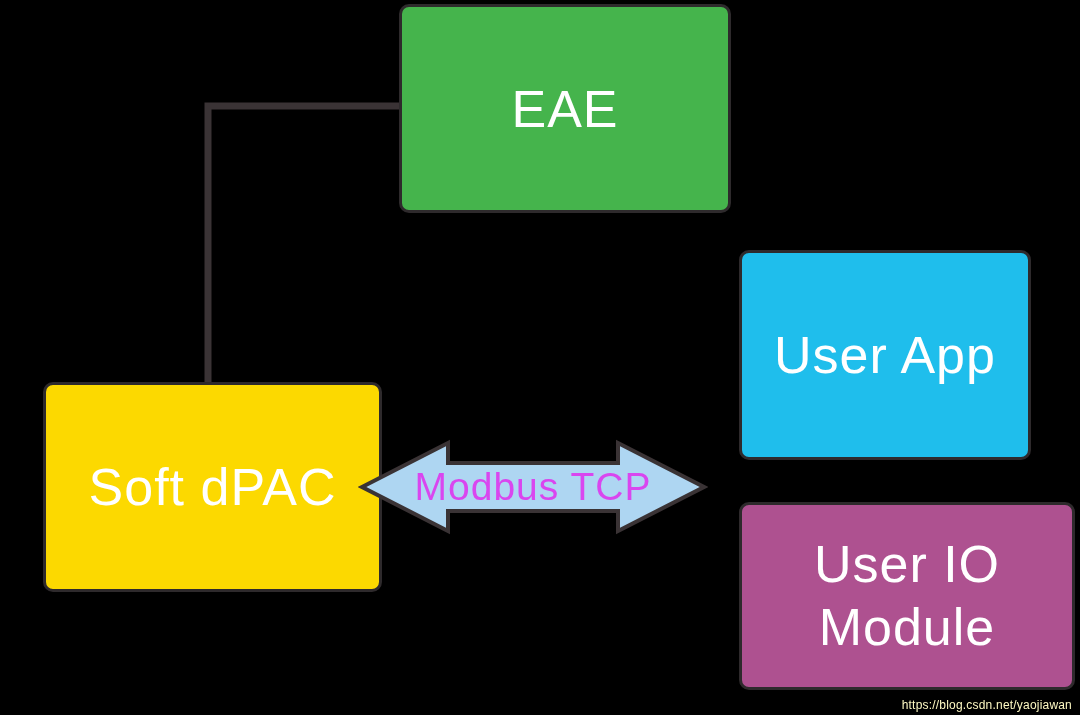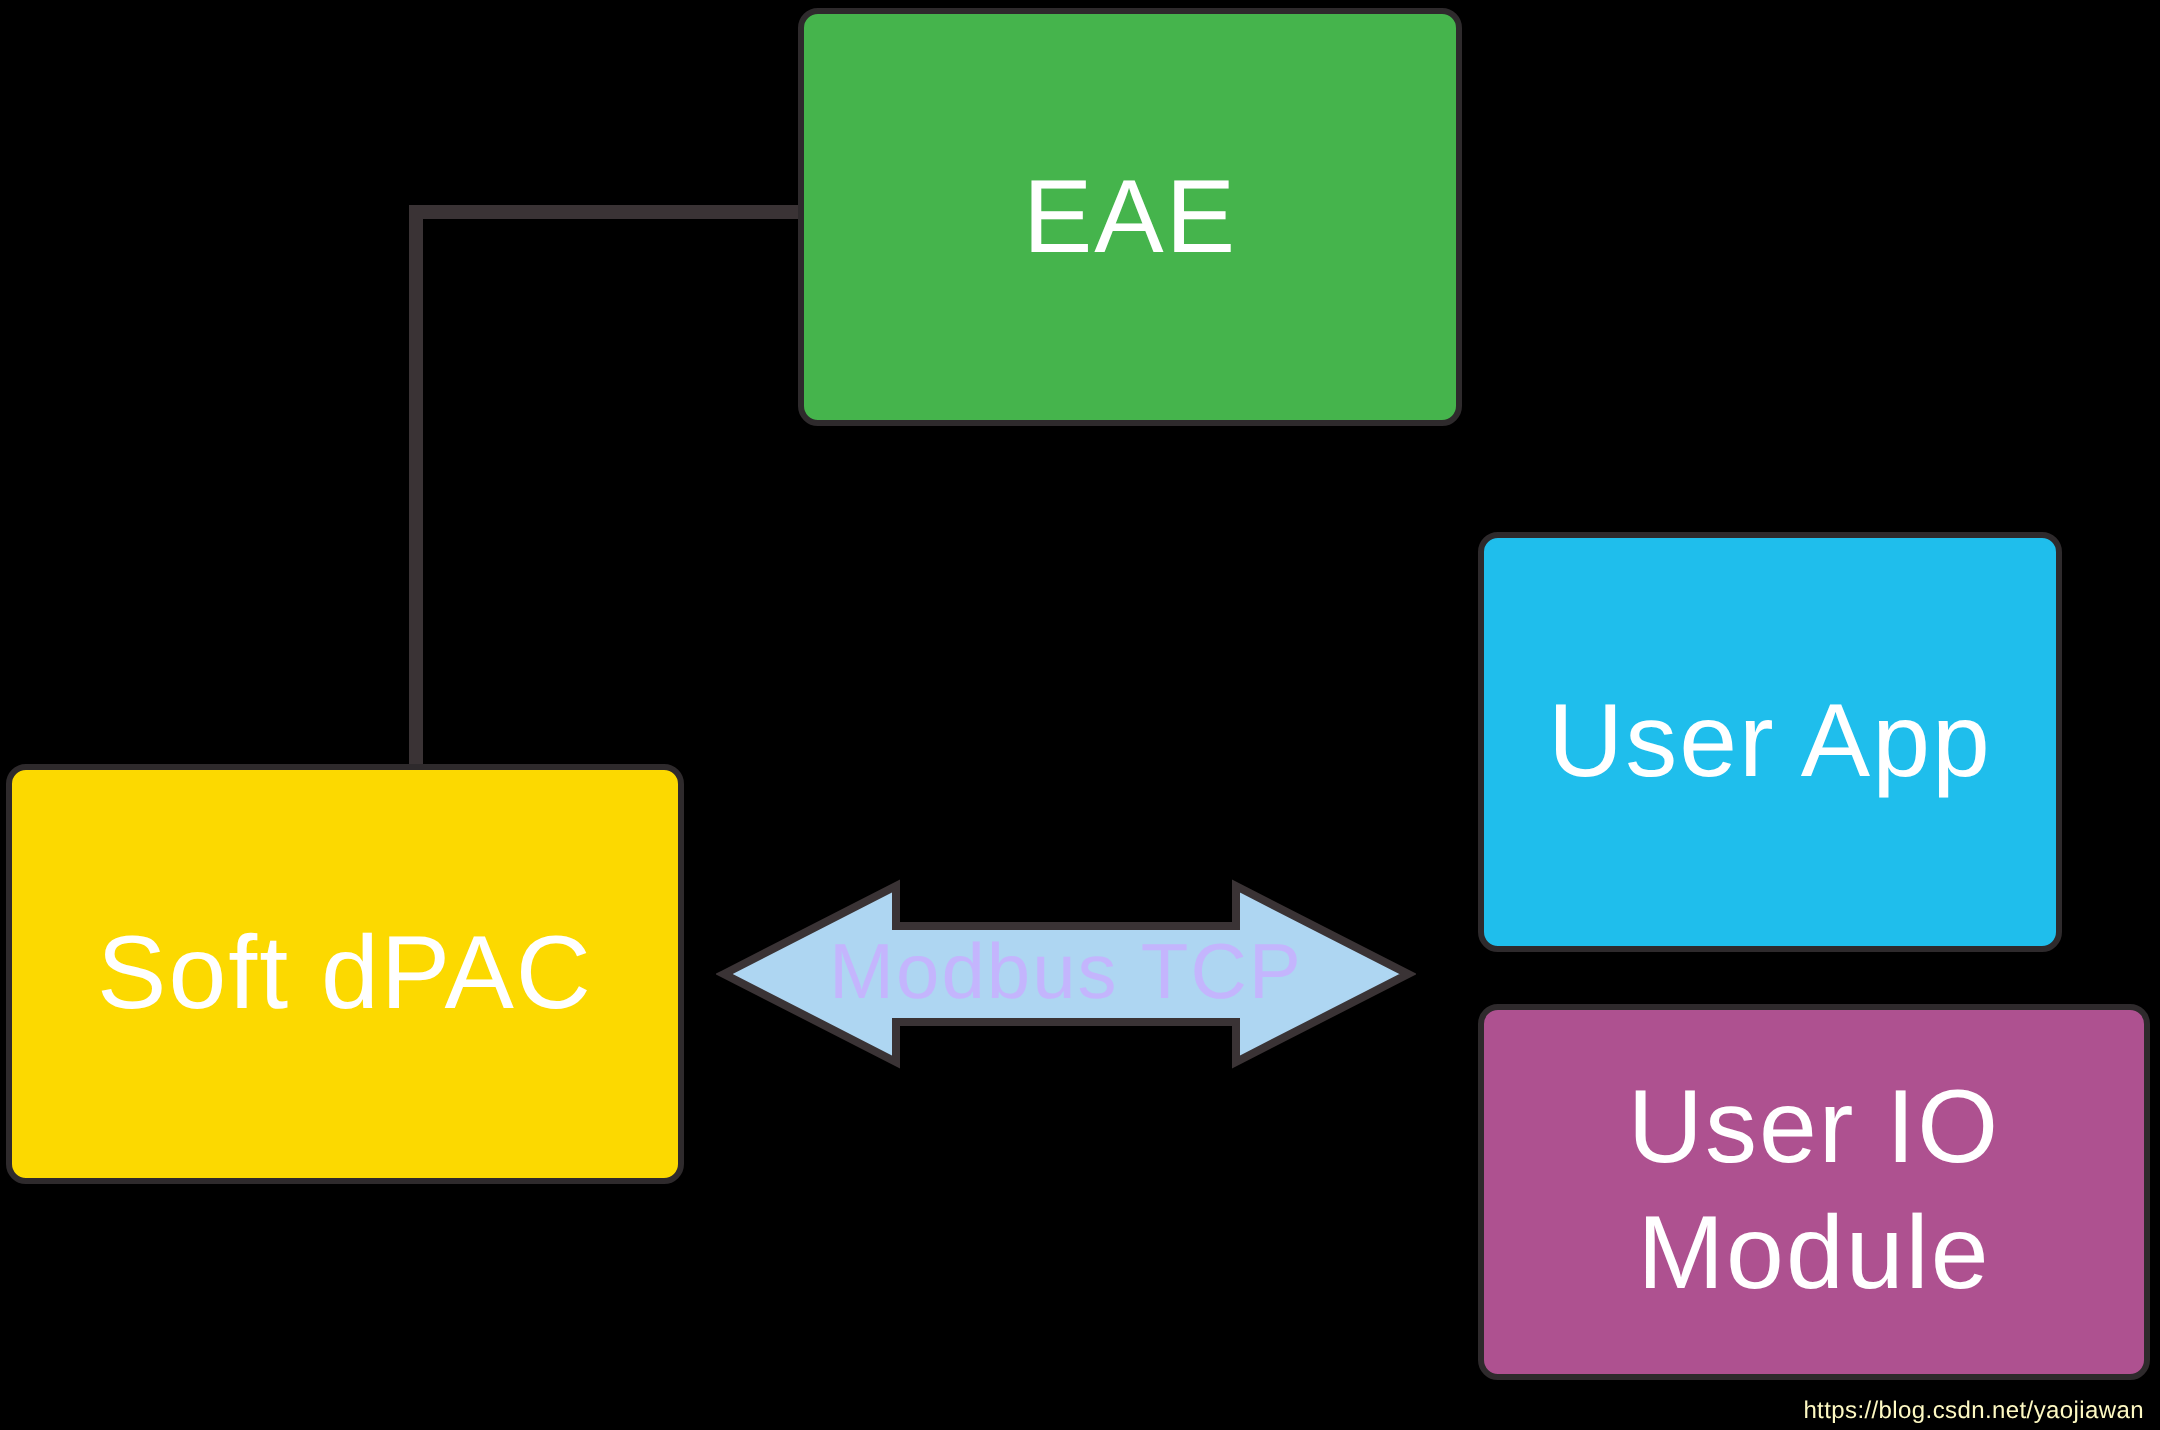"User App" #node-user-app { top: 266px -> 250px }
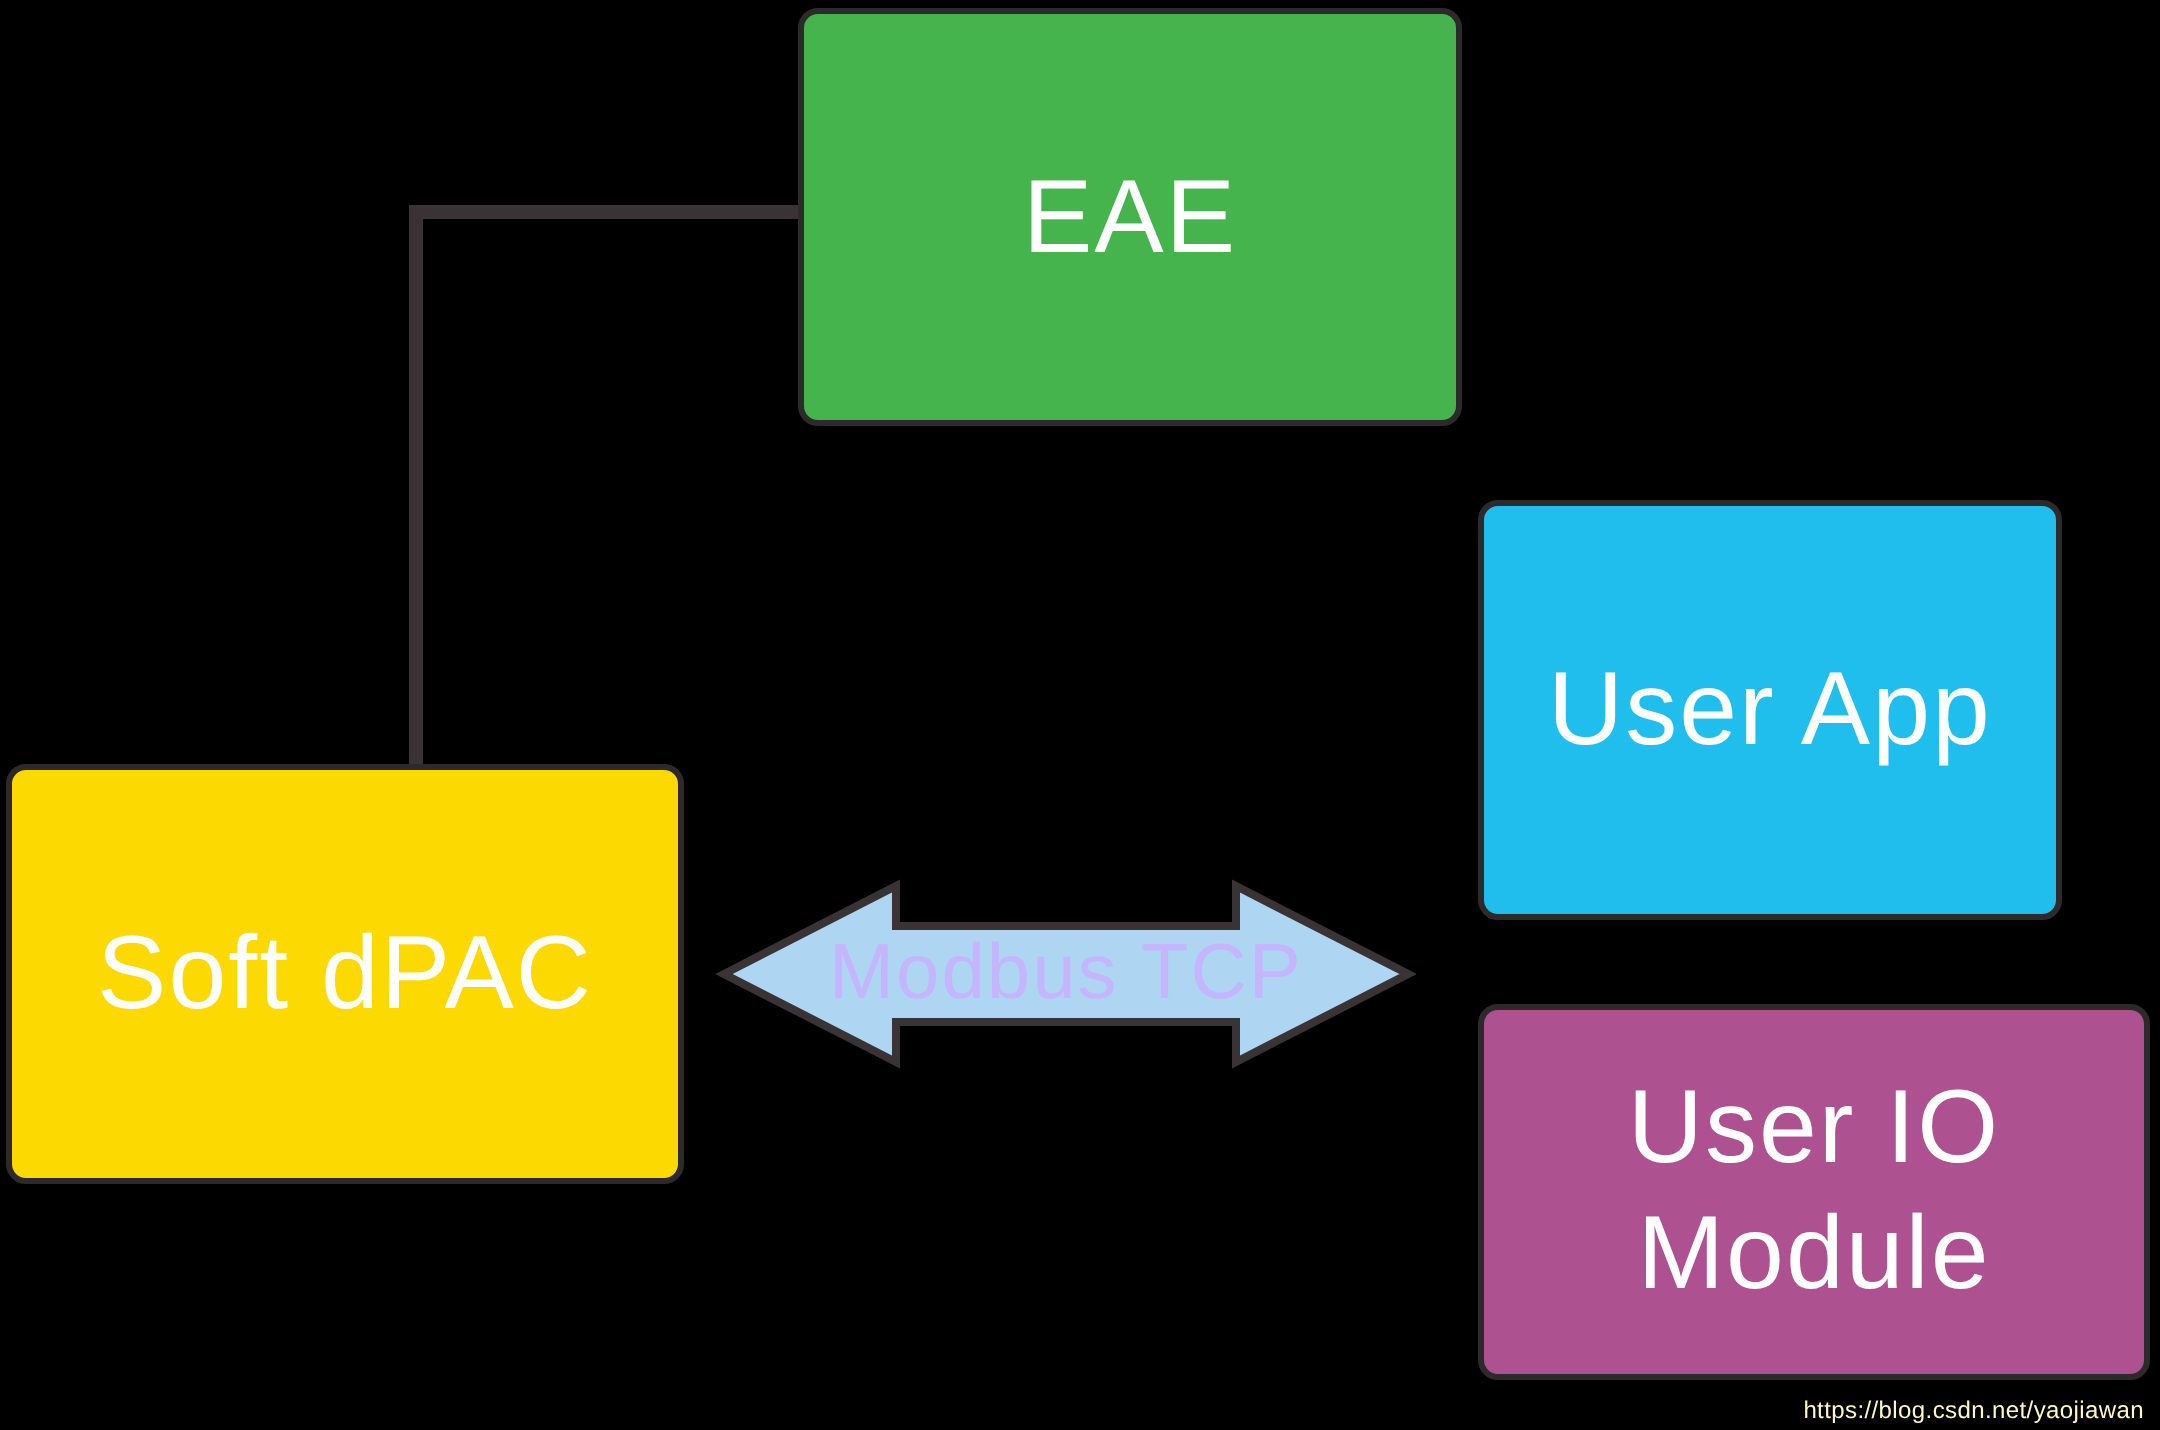"Soft dPAC" div.node { margin-left: none -> 40px }
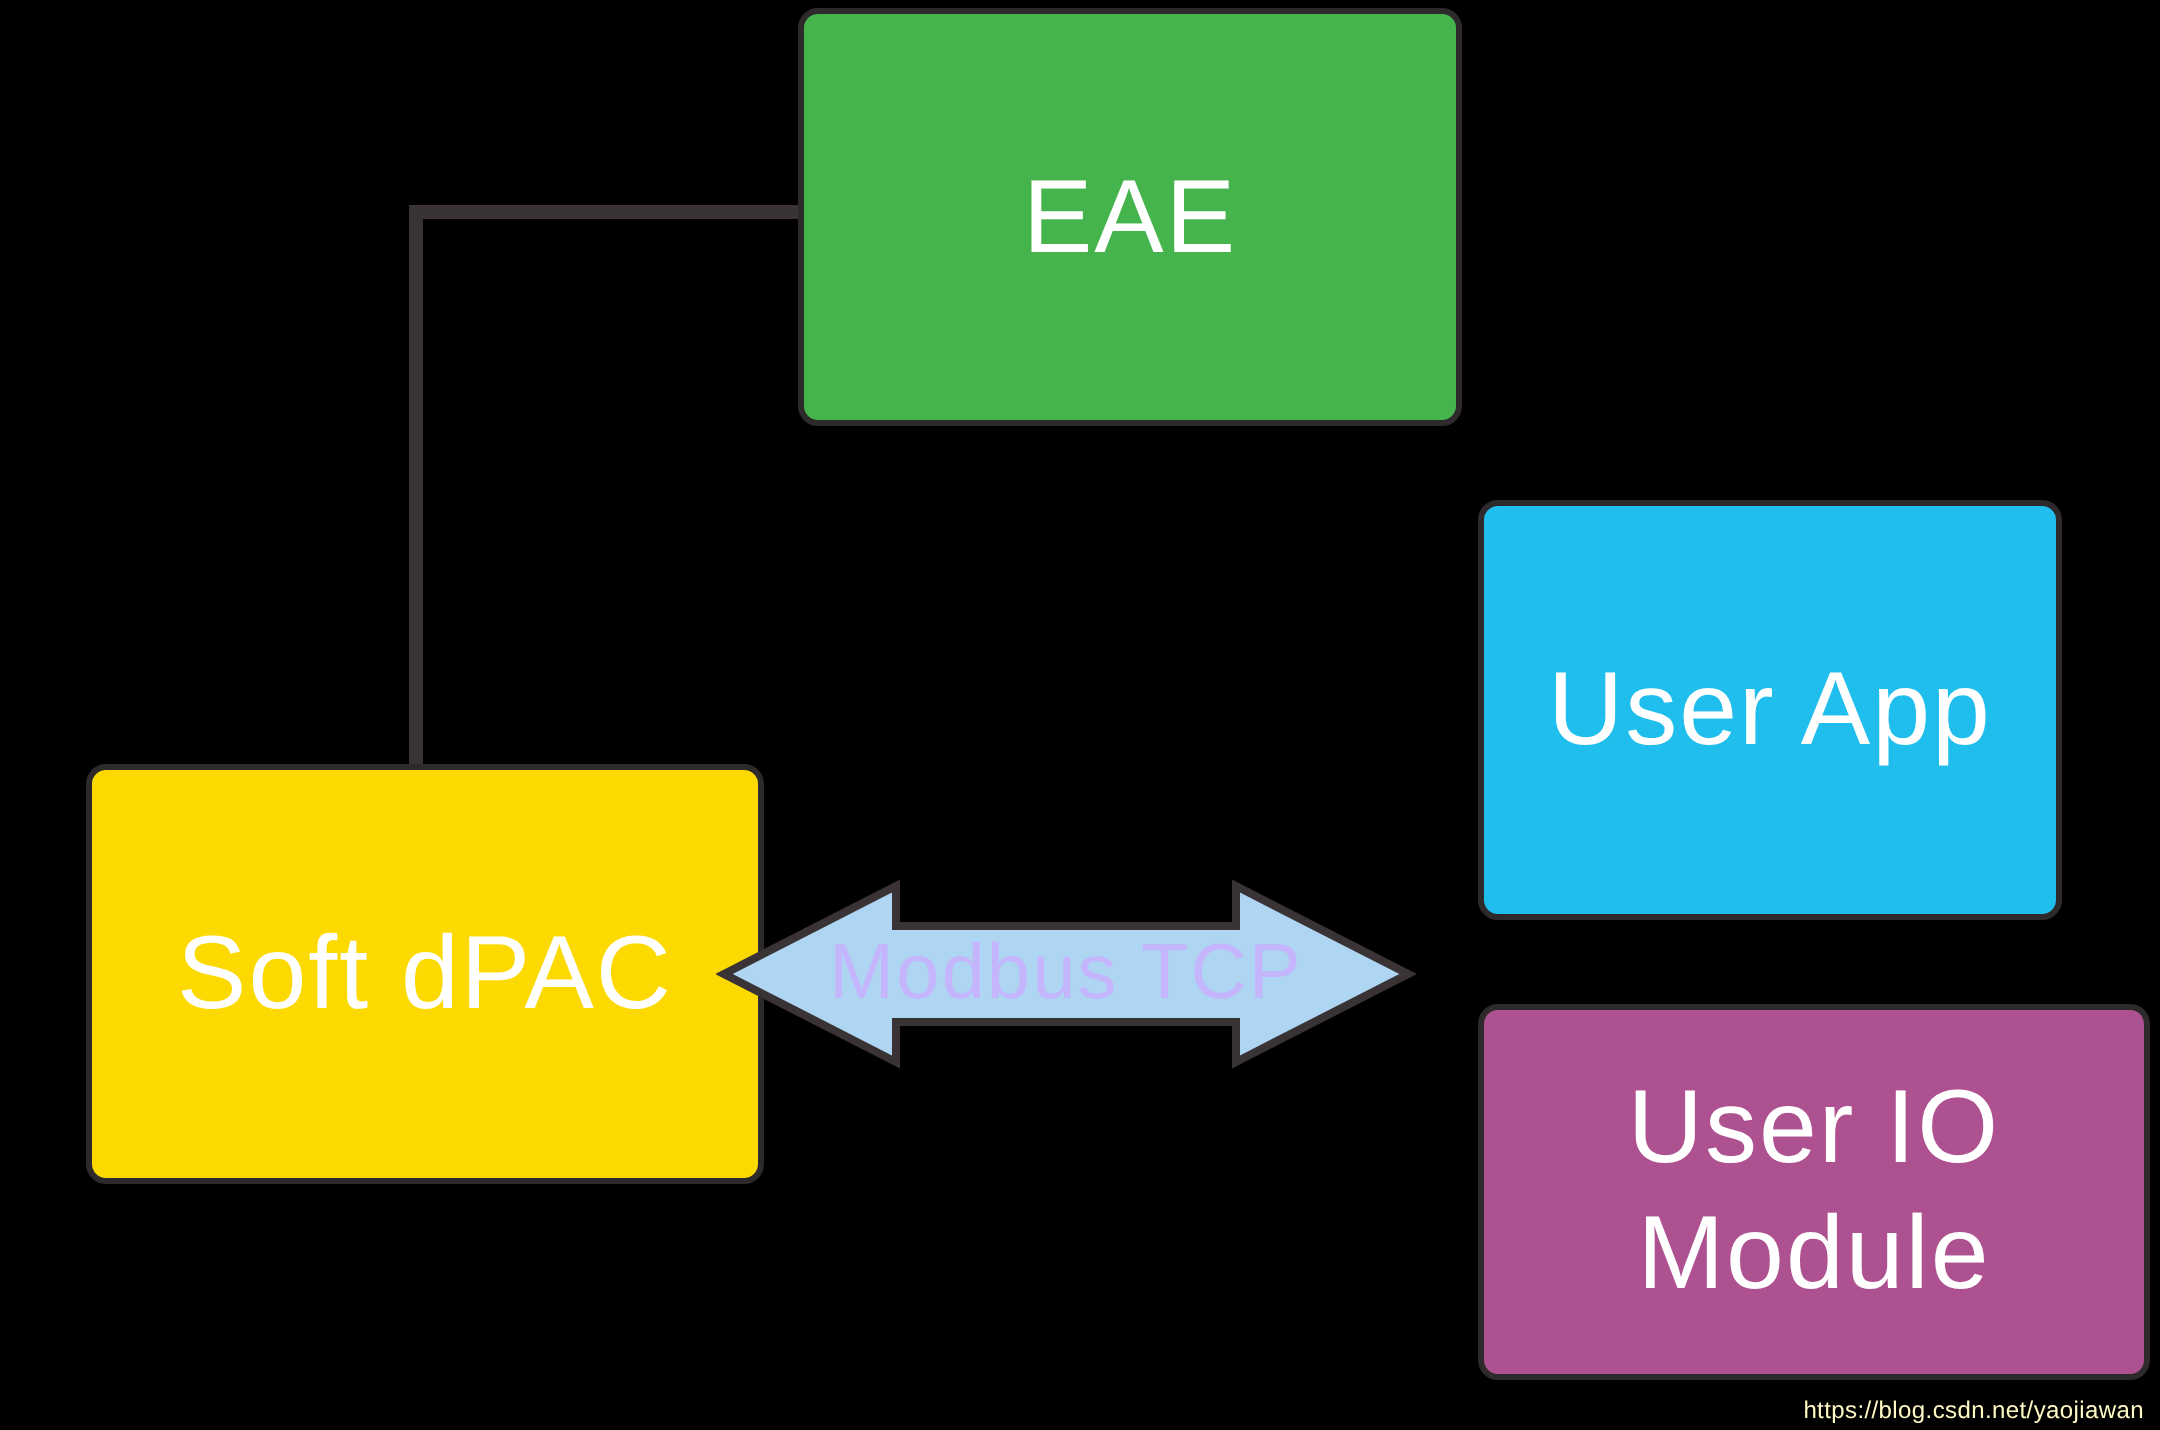"Modbus TCP" #arrow-label { color: #c4b5fd -> #d946ef }
